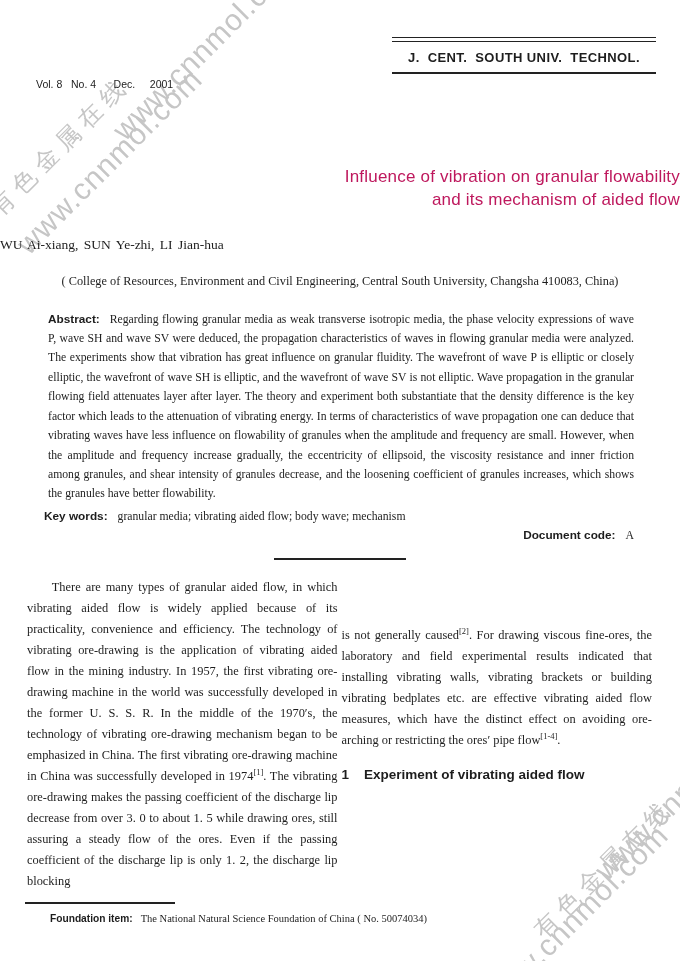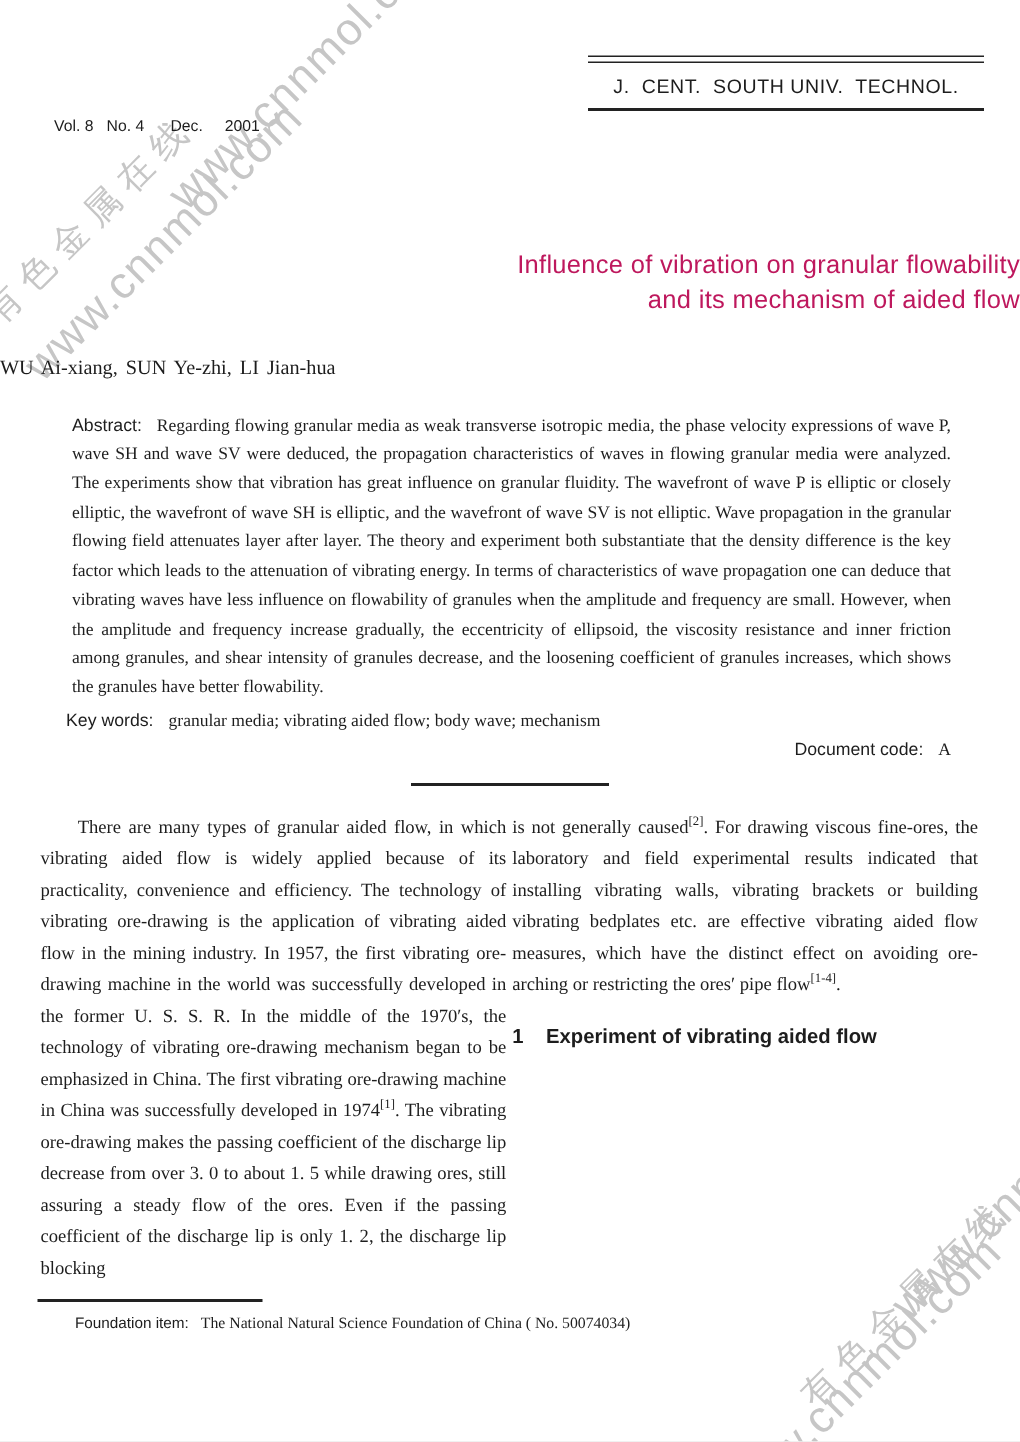"J. CENT. SOUTH UNIV. TECHNOL." .jb-name { font-weight: 400 -> 700 }
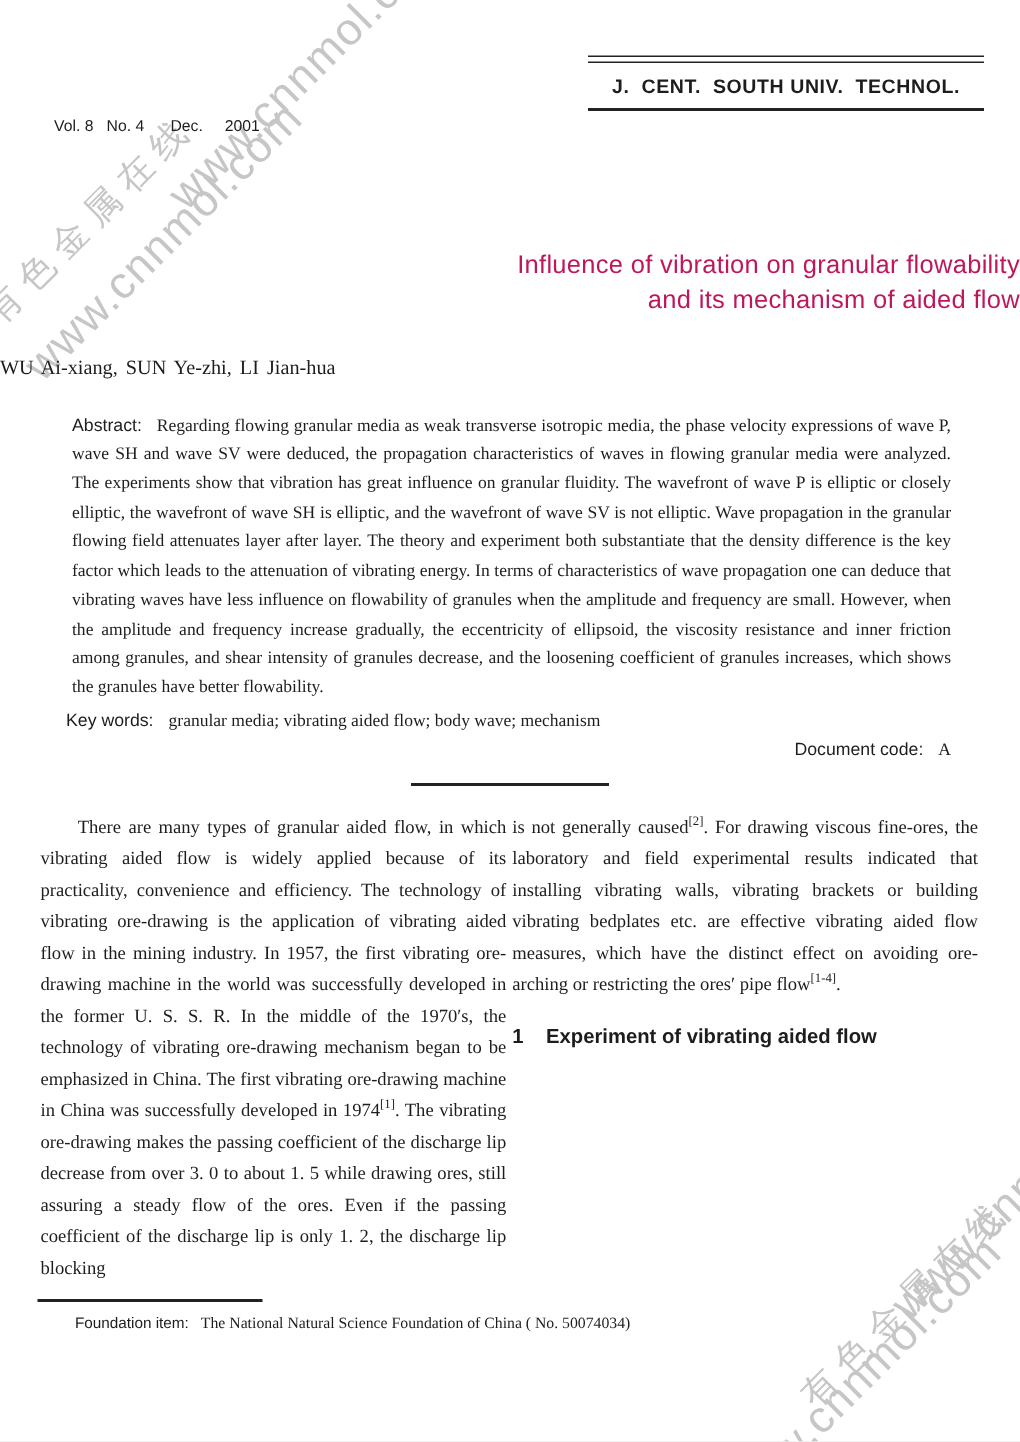"( College of Resources, Environment" div.affil { html: none -> <div>( College of Resources, Environment and Civil Engineering, Central South University, Changsha 410083, China)</div> }
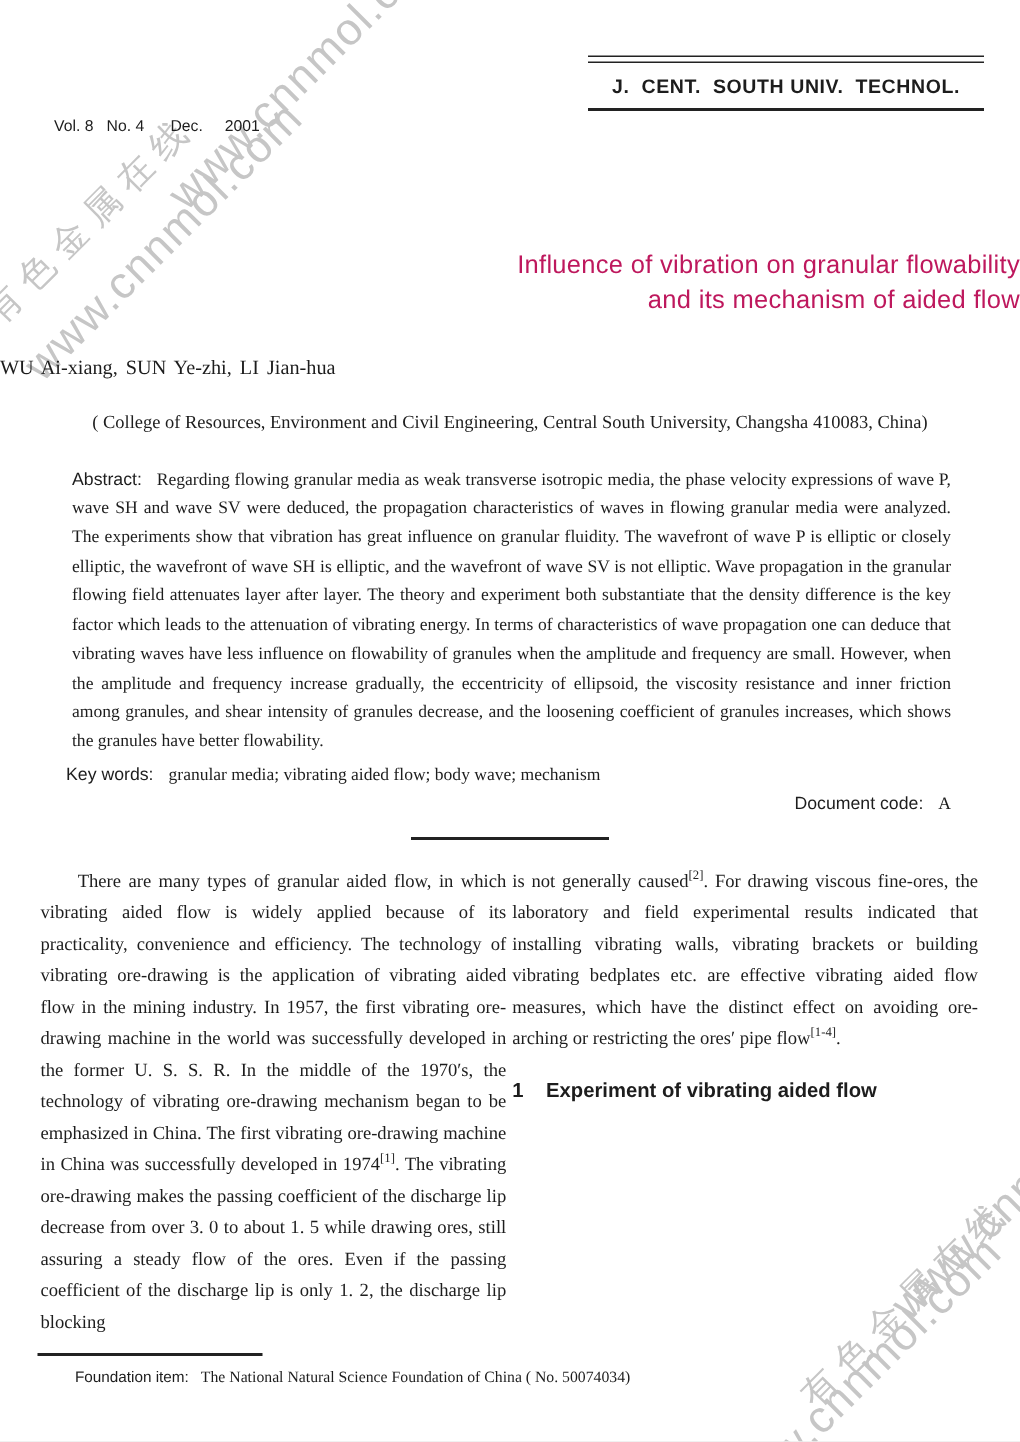"Abstract:" .lbl { font-weight: 400 -> 700 }
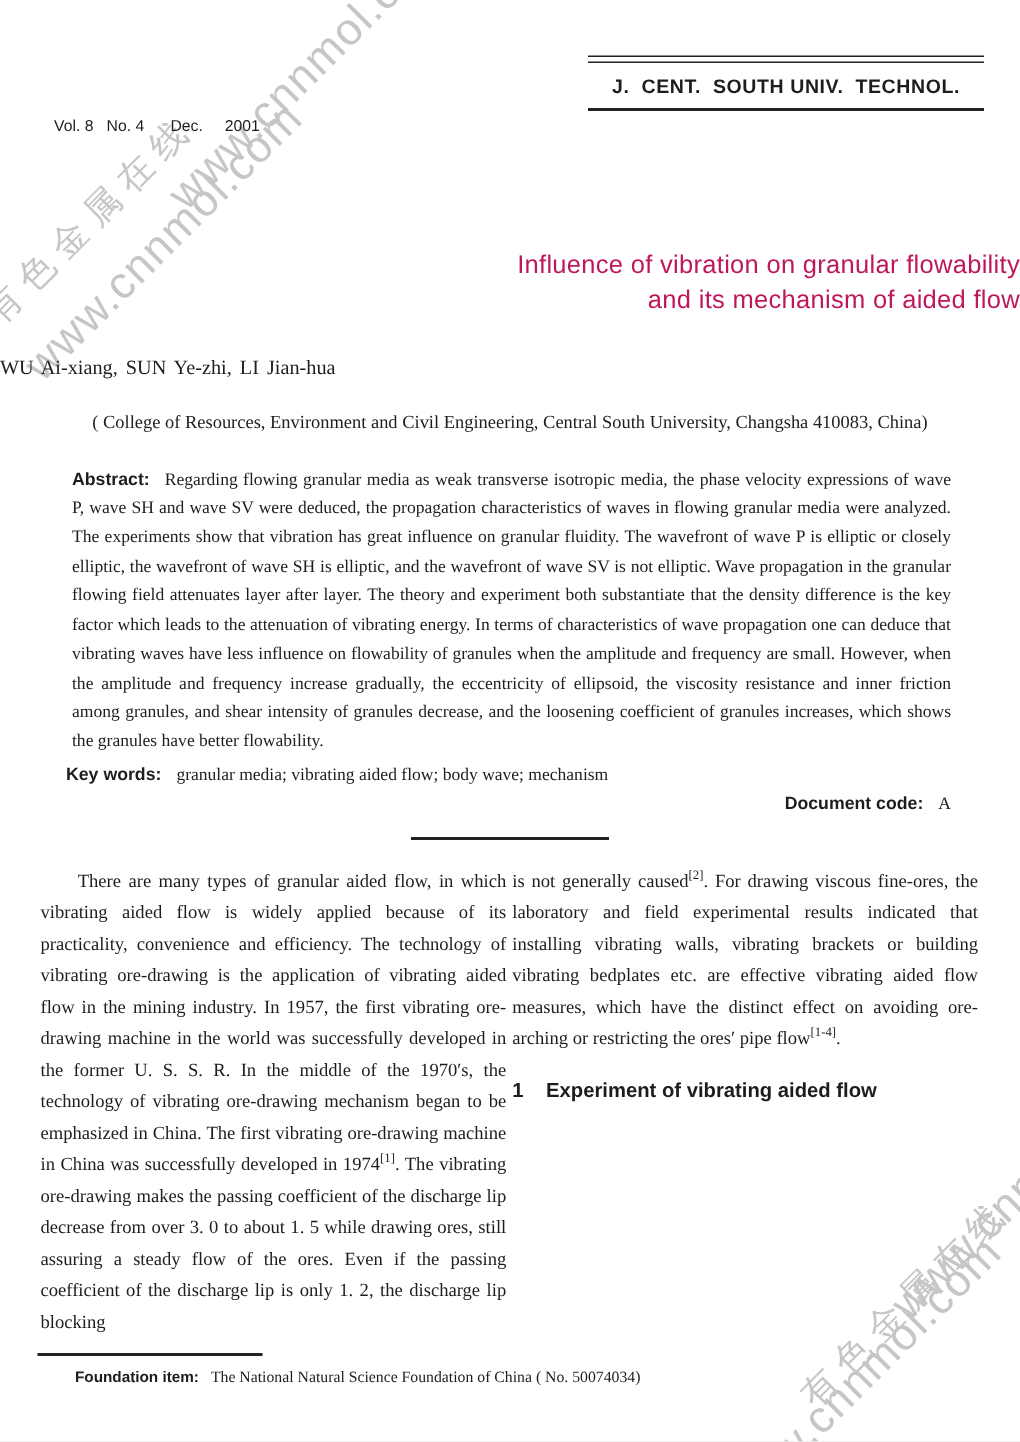"is not generally caused[2]. For" .col p.noindent { margin-top: none -> 48px }
